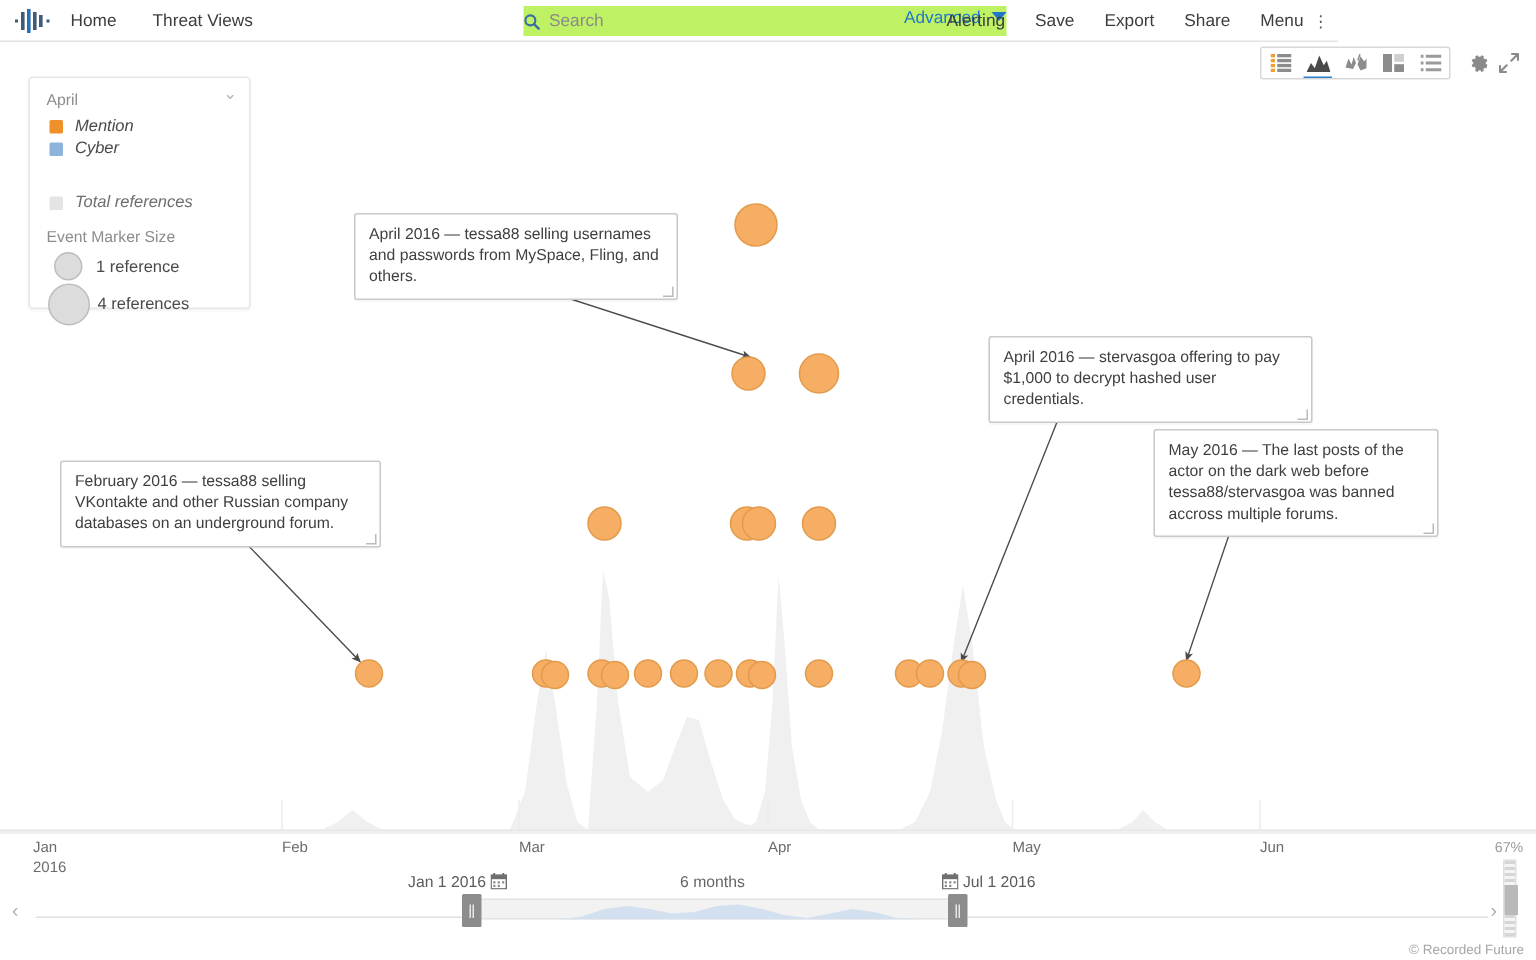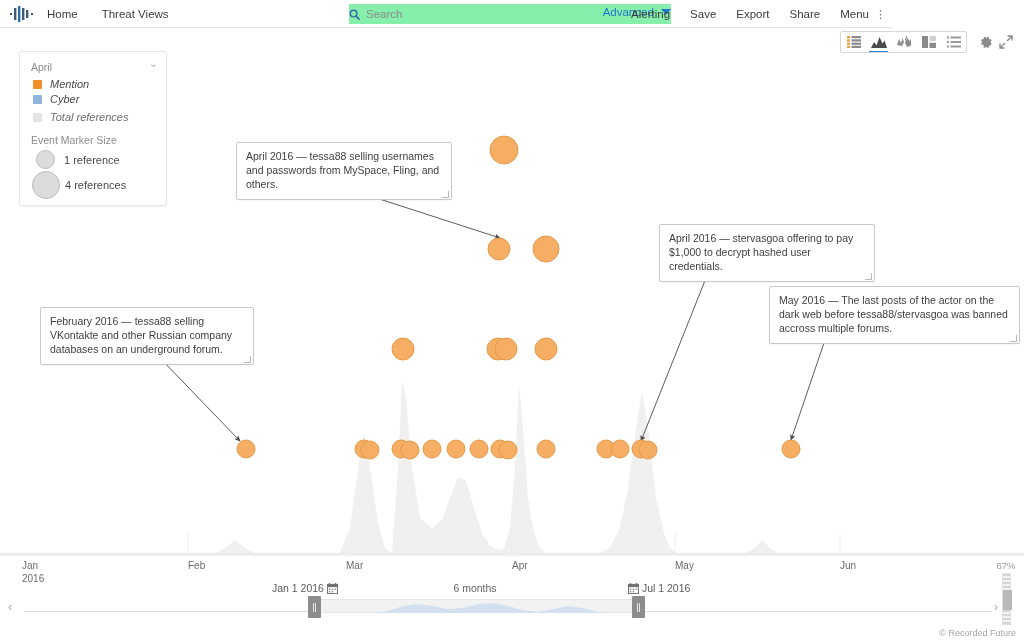"Search" .searchwrap { background: #86efac -> #bef264 }
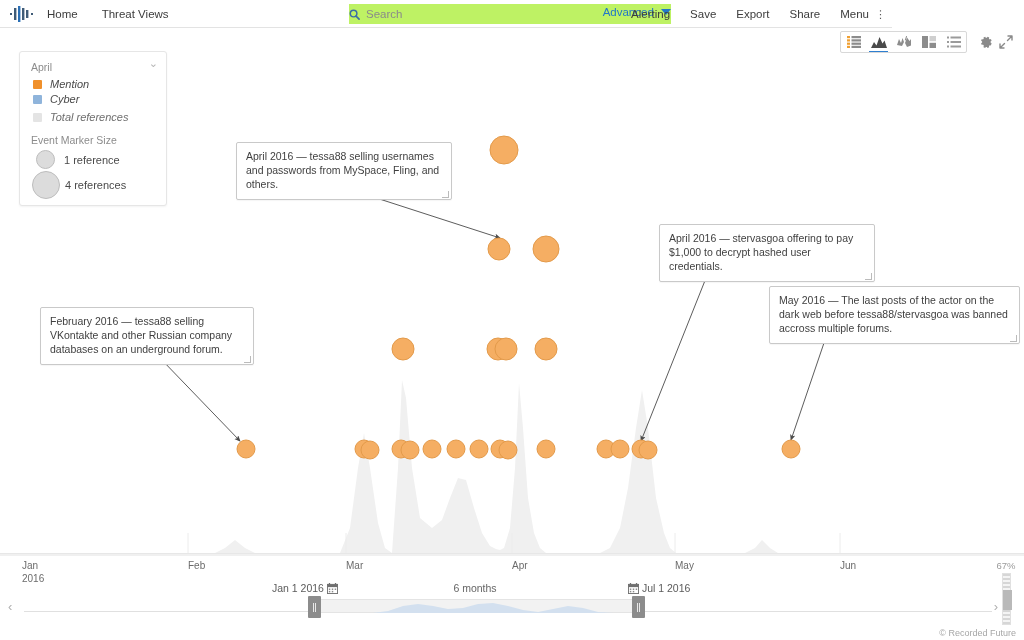"Total references" div.legend-row { margin-top: 6px -> 24px }
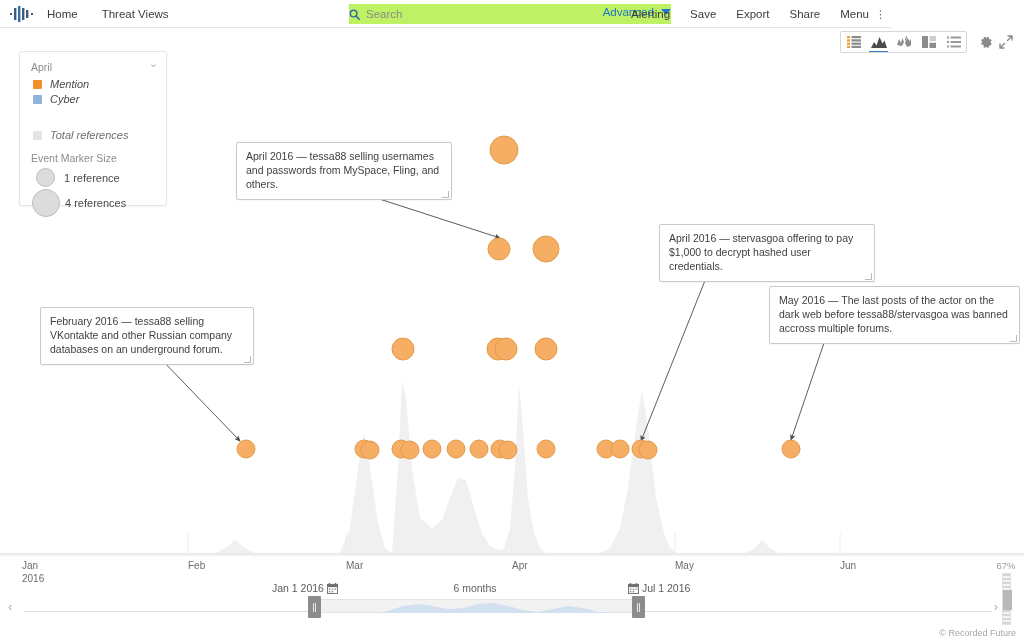"May 2016 — The last" div.callout { width: 251px -> 190px }
